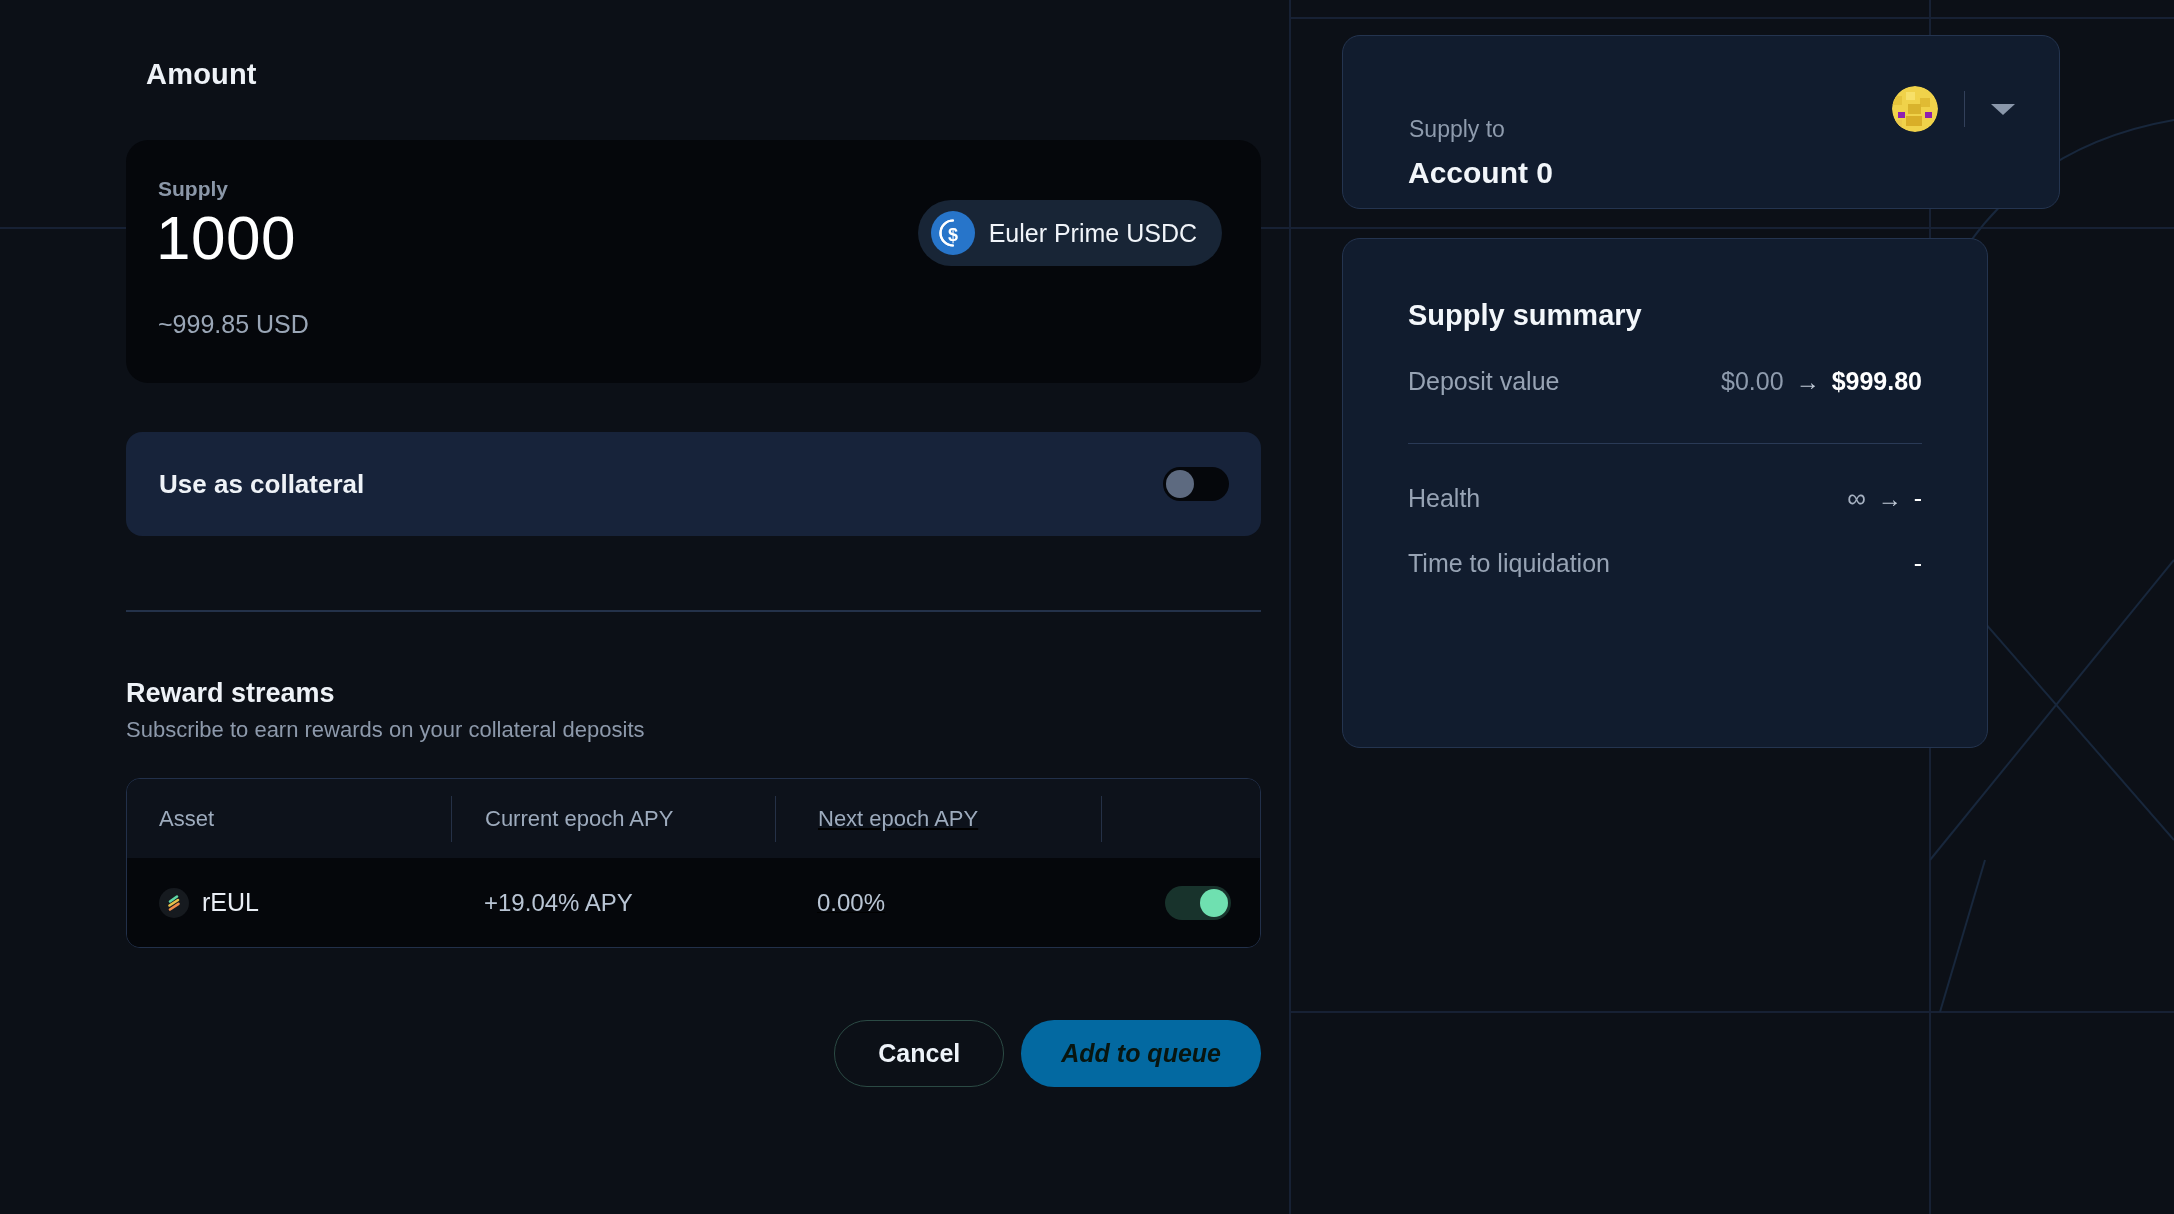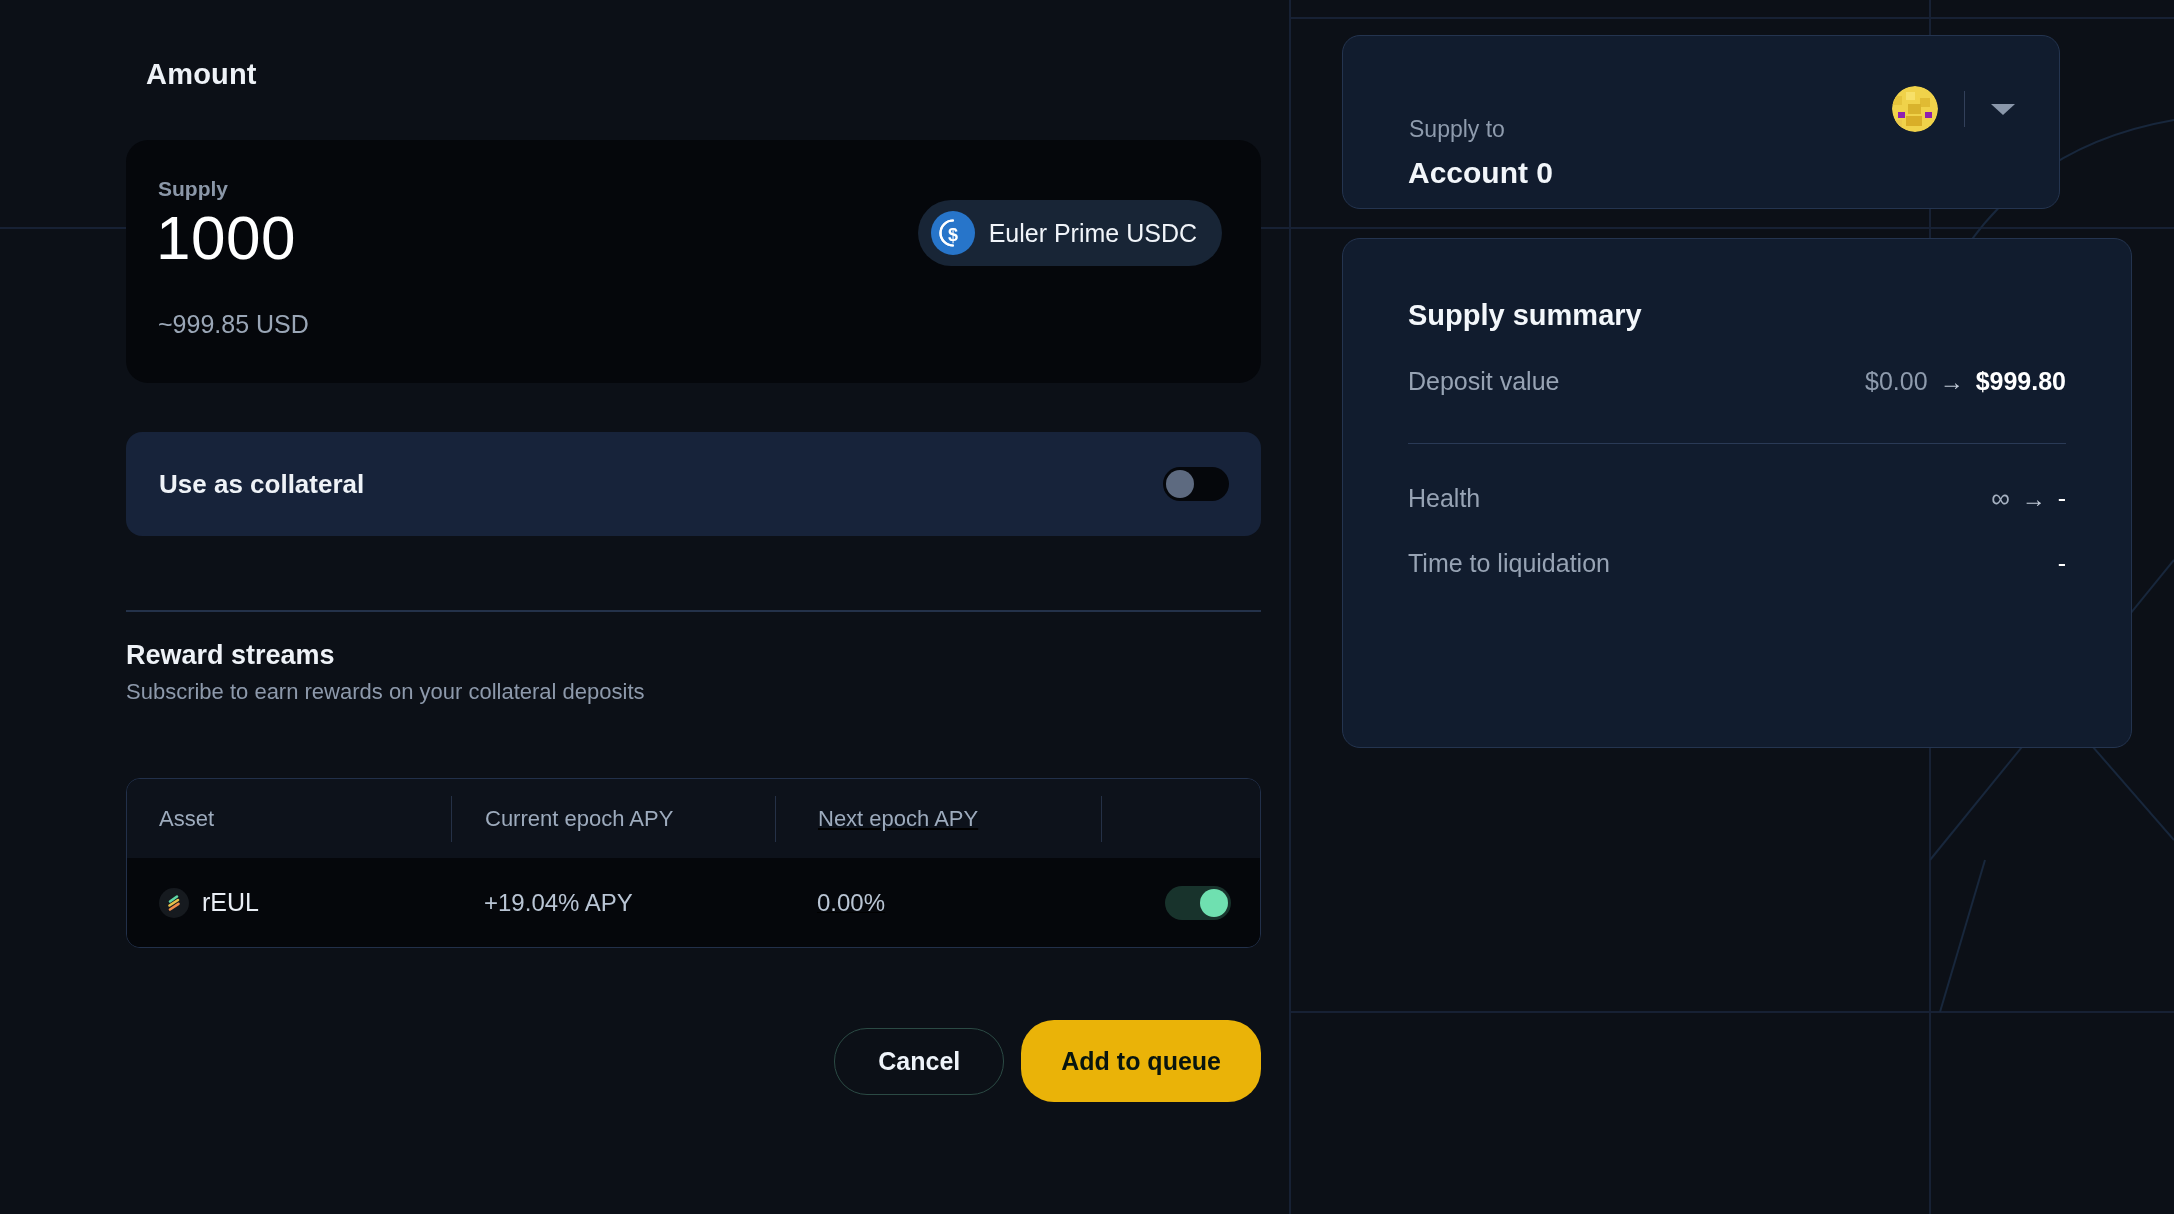"Supply summary" .summary-card { width: 790px -> 646px }
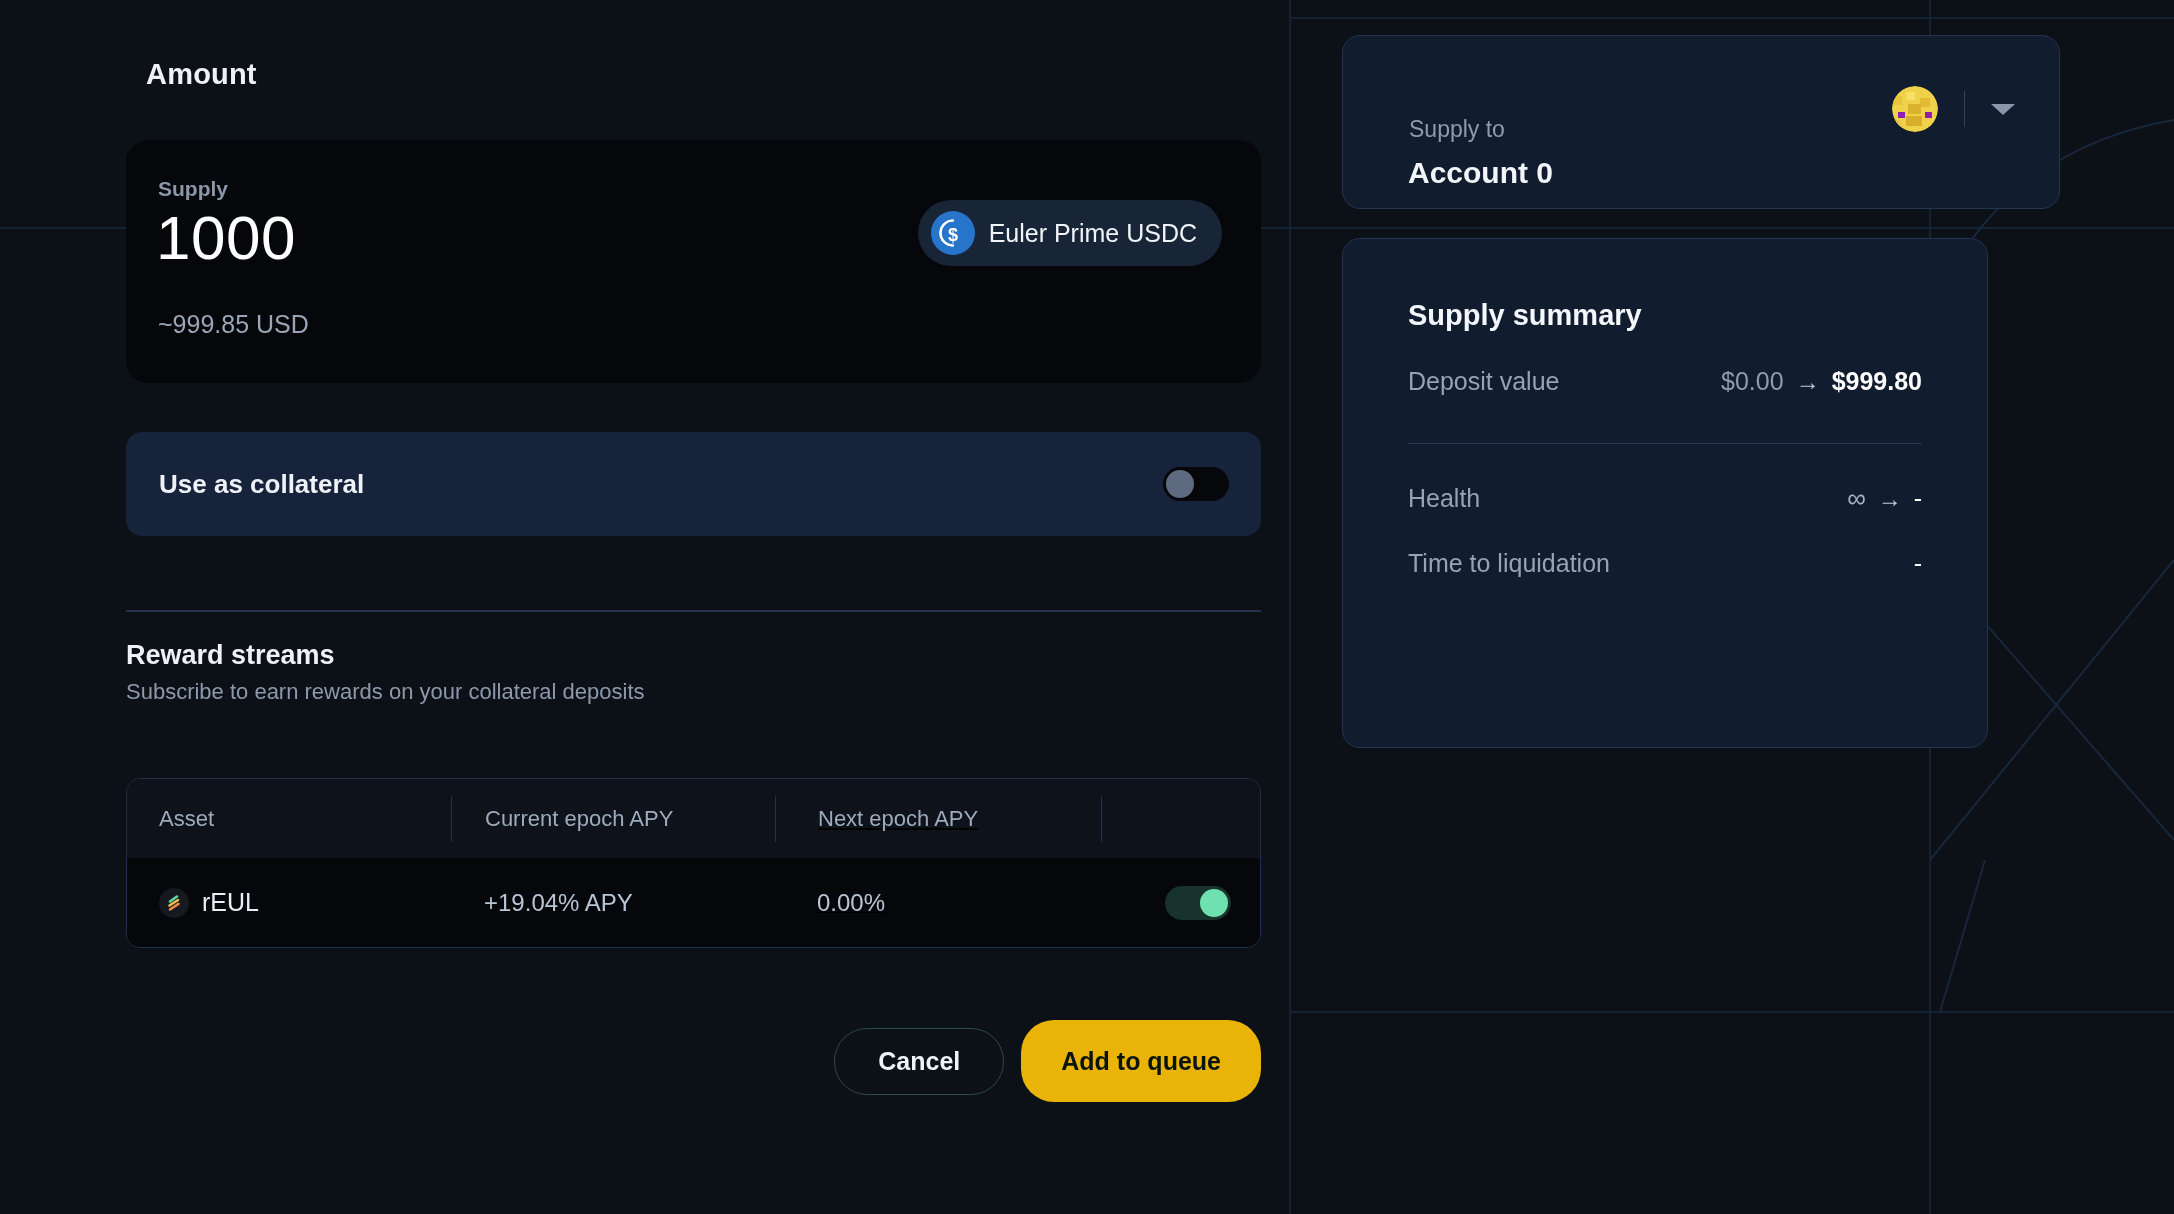"Reward streams" .rewards-head { top: 640px -> 678px }
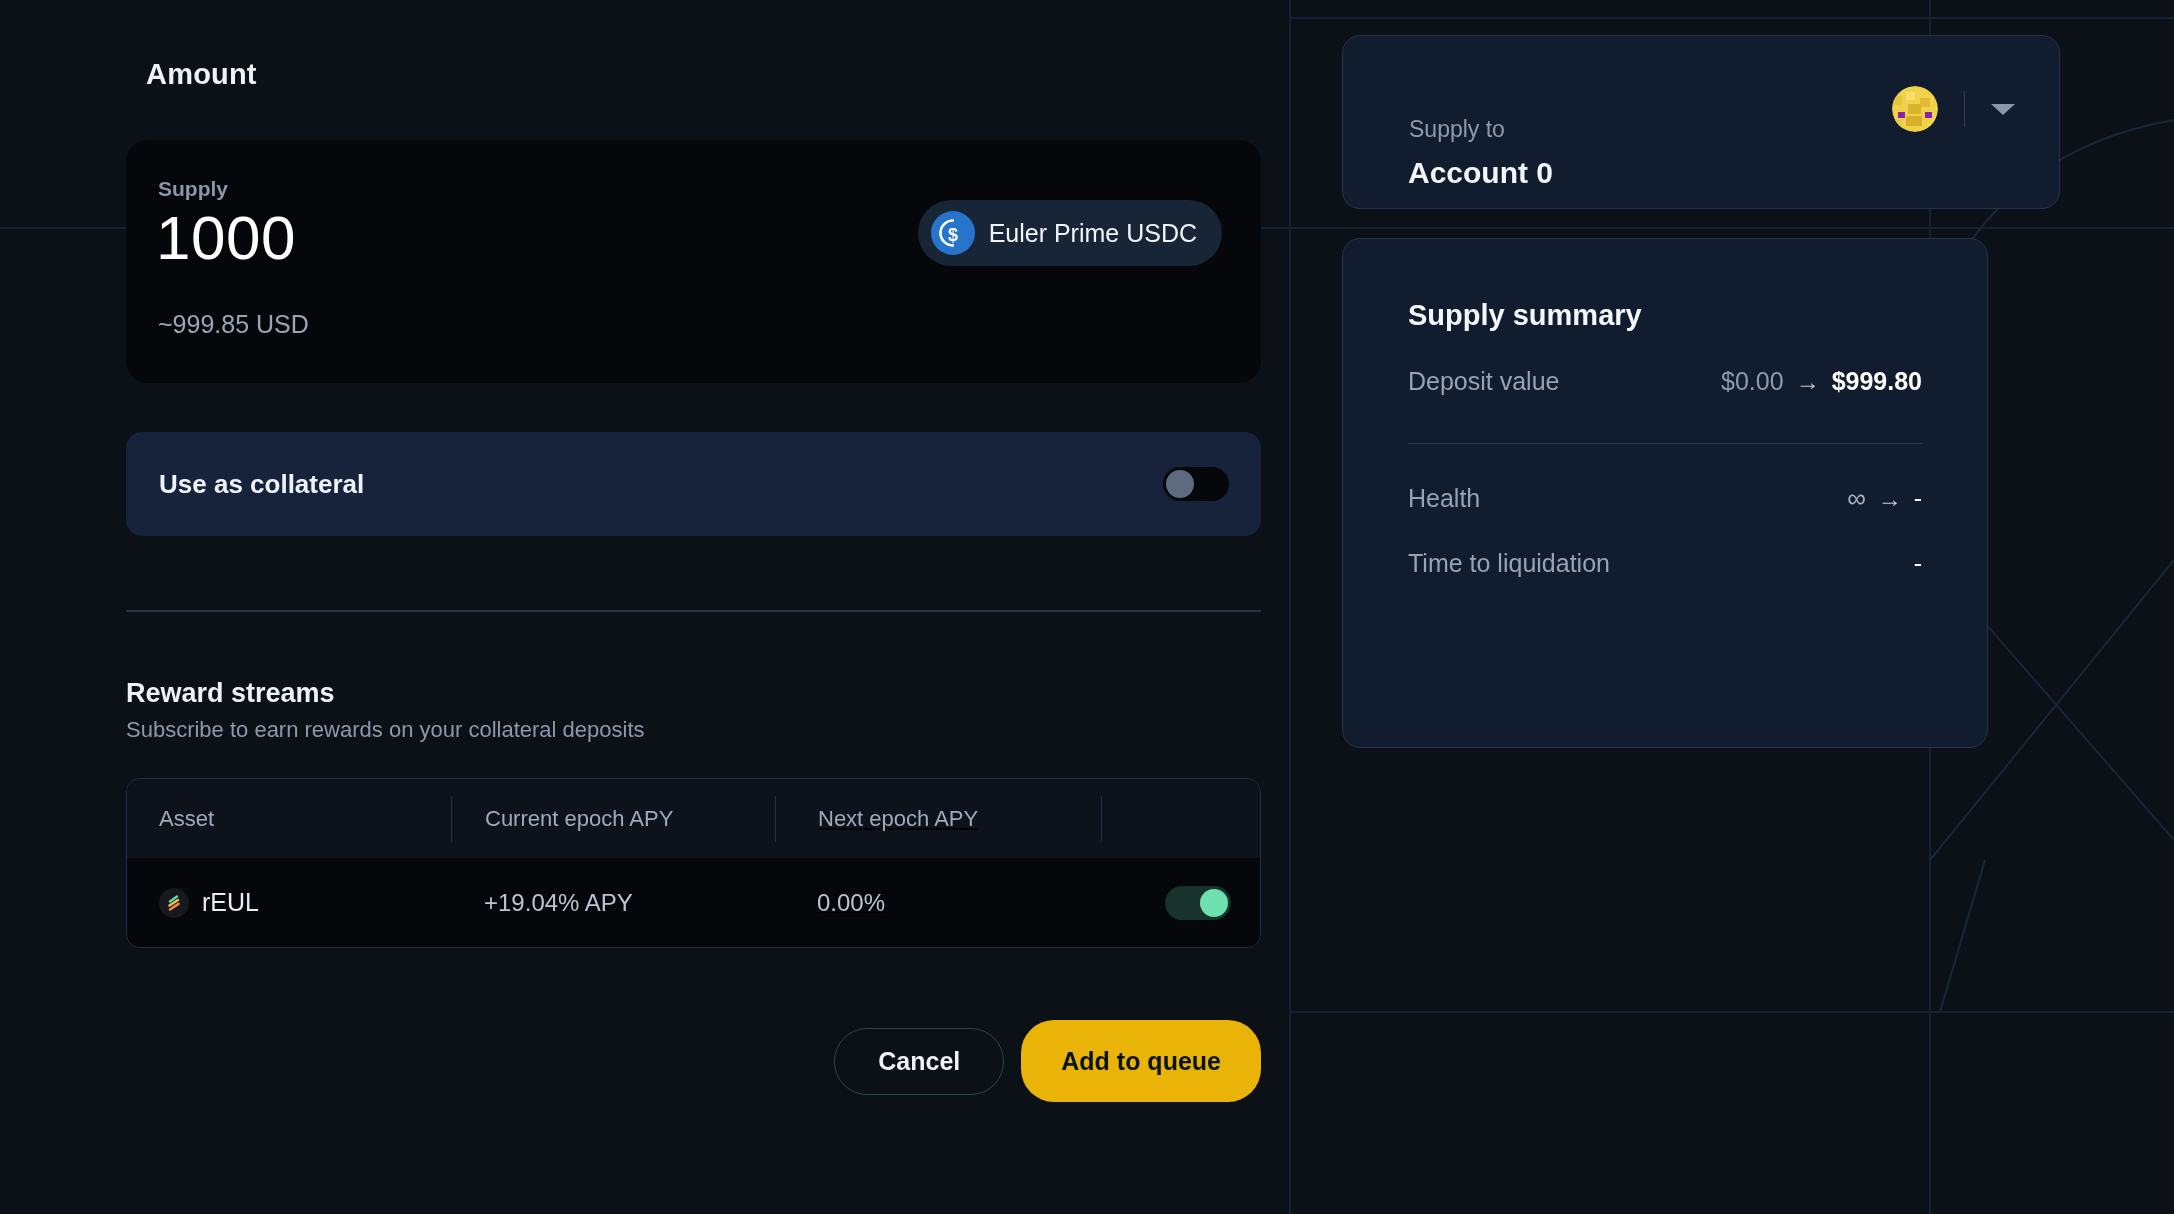"Add to queue" .btn-primary { background: #eab308 -> #0369a1; font-style: none -> italic; height: 82px -> 67px }
